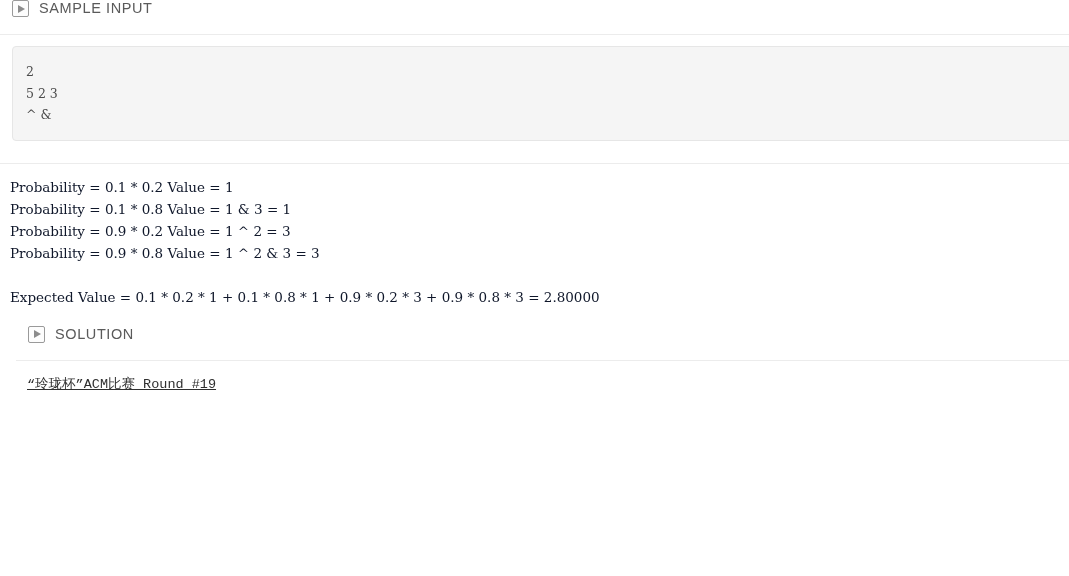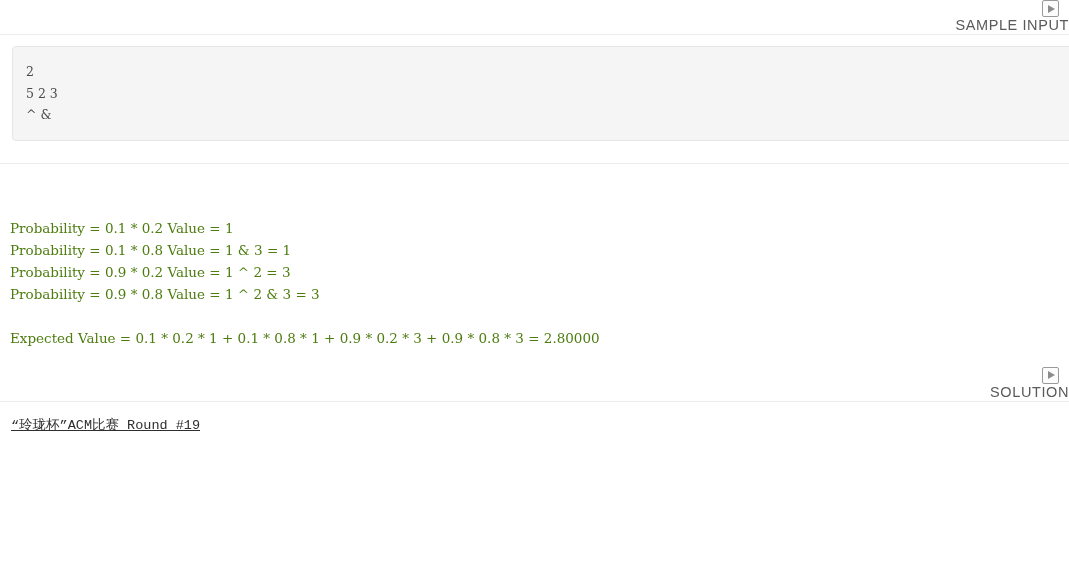"SAMPLE INPUT" .section-head { align-items: flex-end -> flex-start; flex-direction: column -> none }
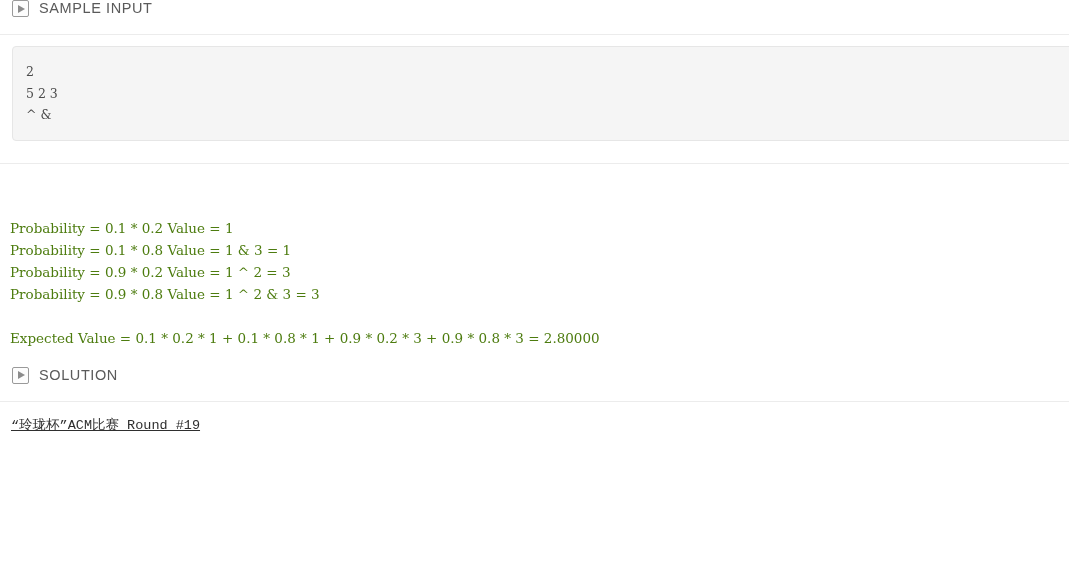"Probability = 0.1 * 0.2" .hint-body { color: #4d7c0f -> #0f172a; margin-top: 41px -> none }
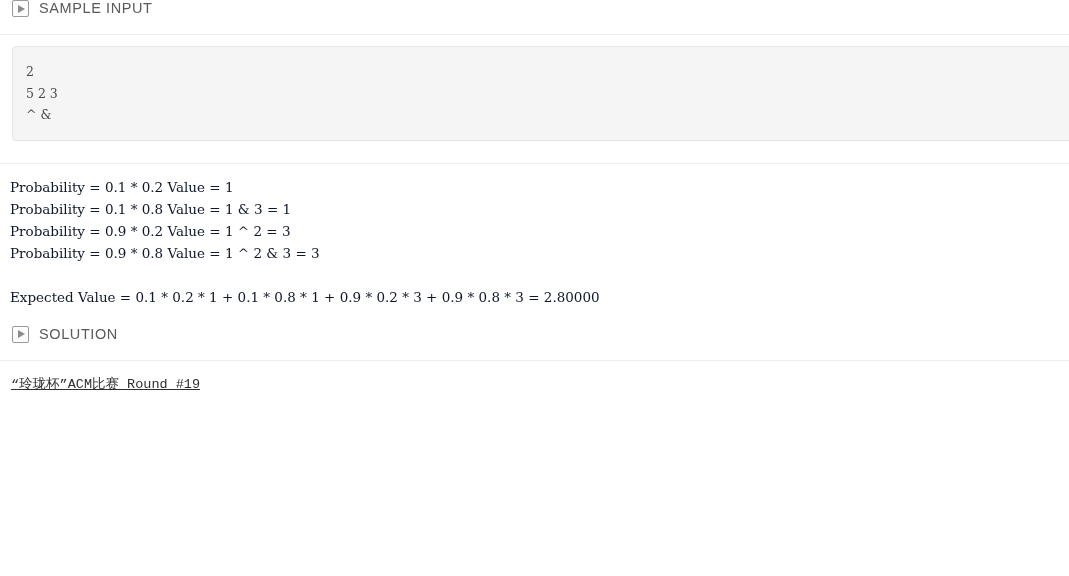"SOLUTION" .blk-solution { padding-left: none -> 16px }
